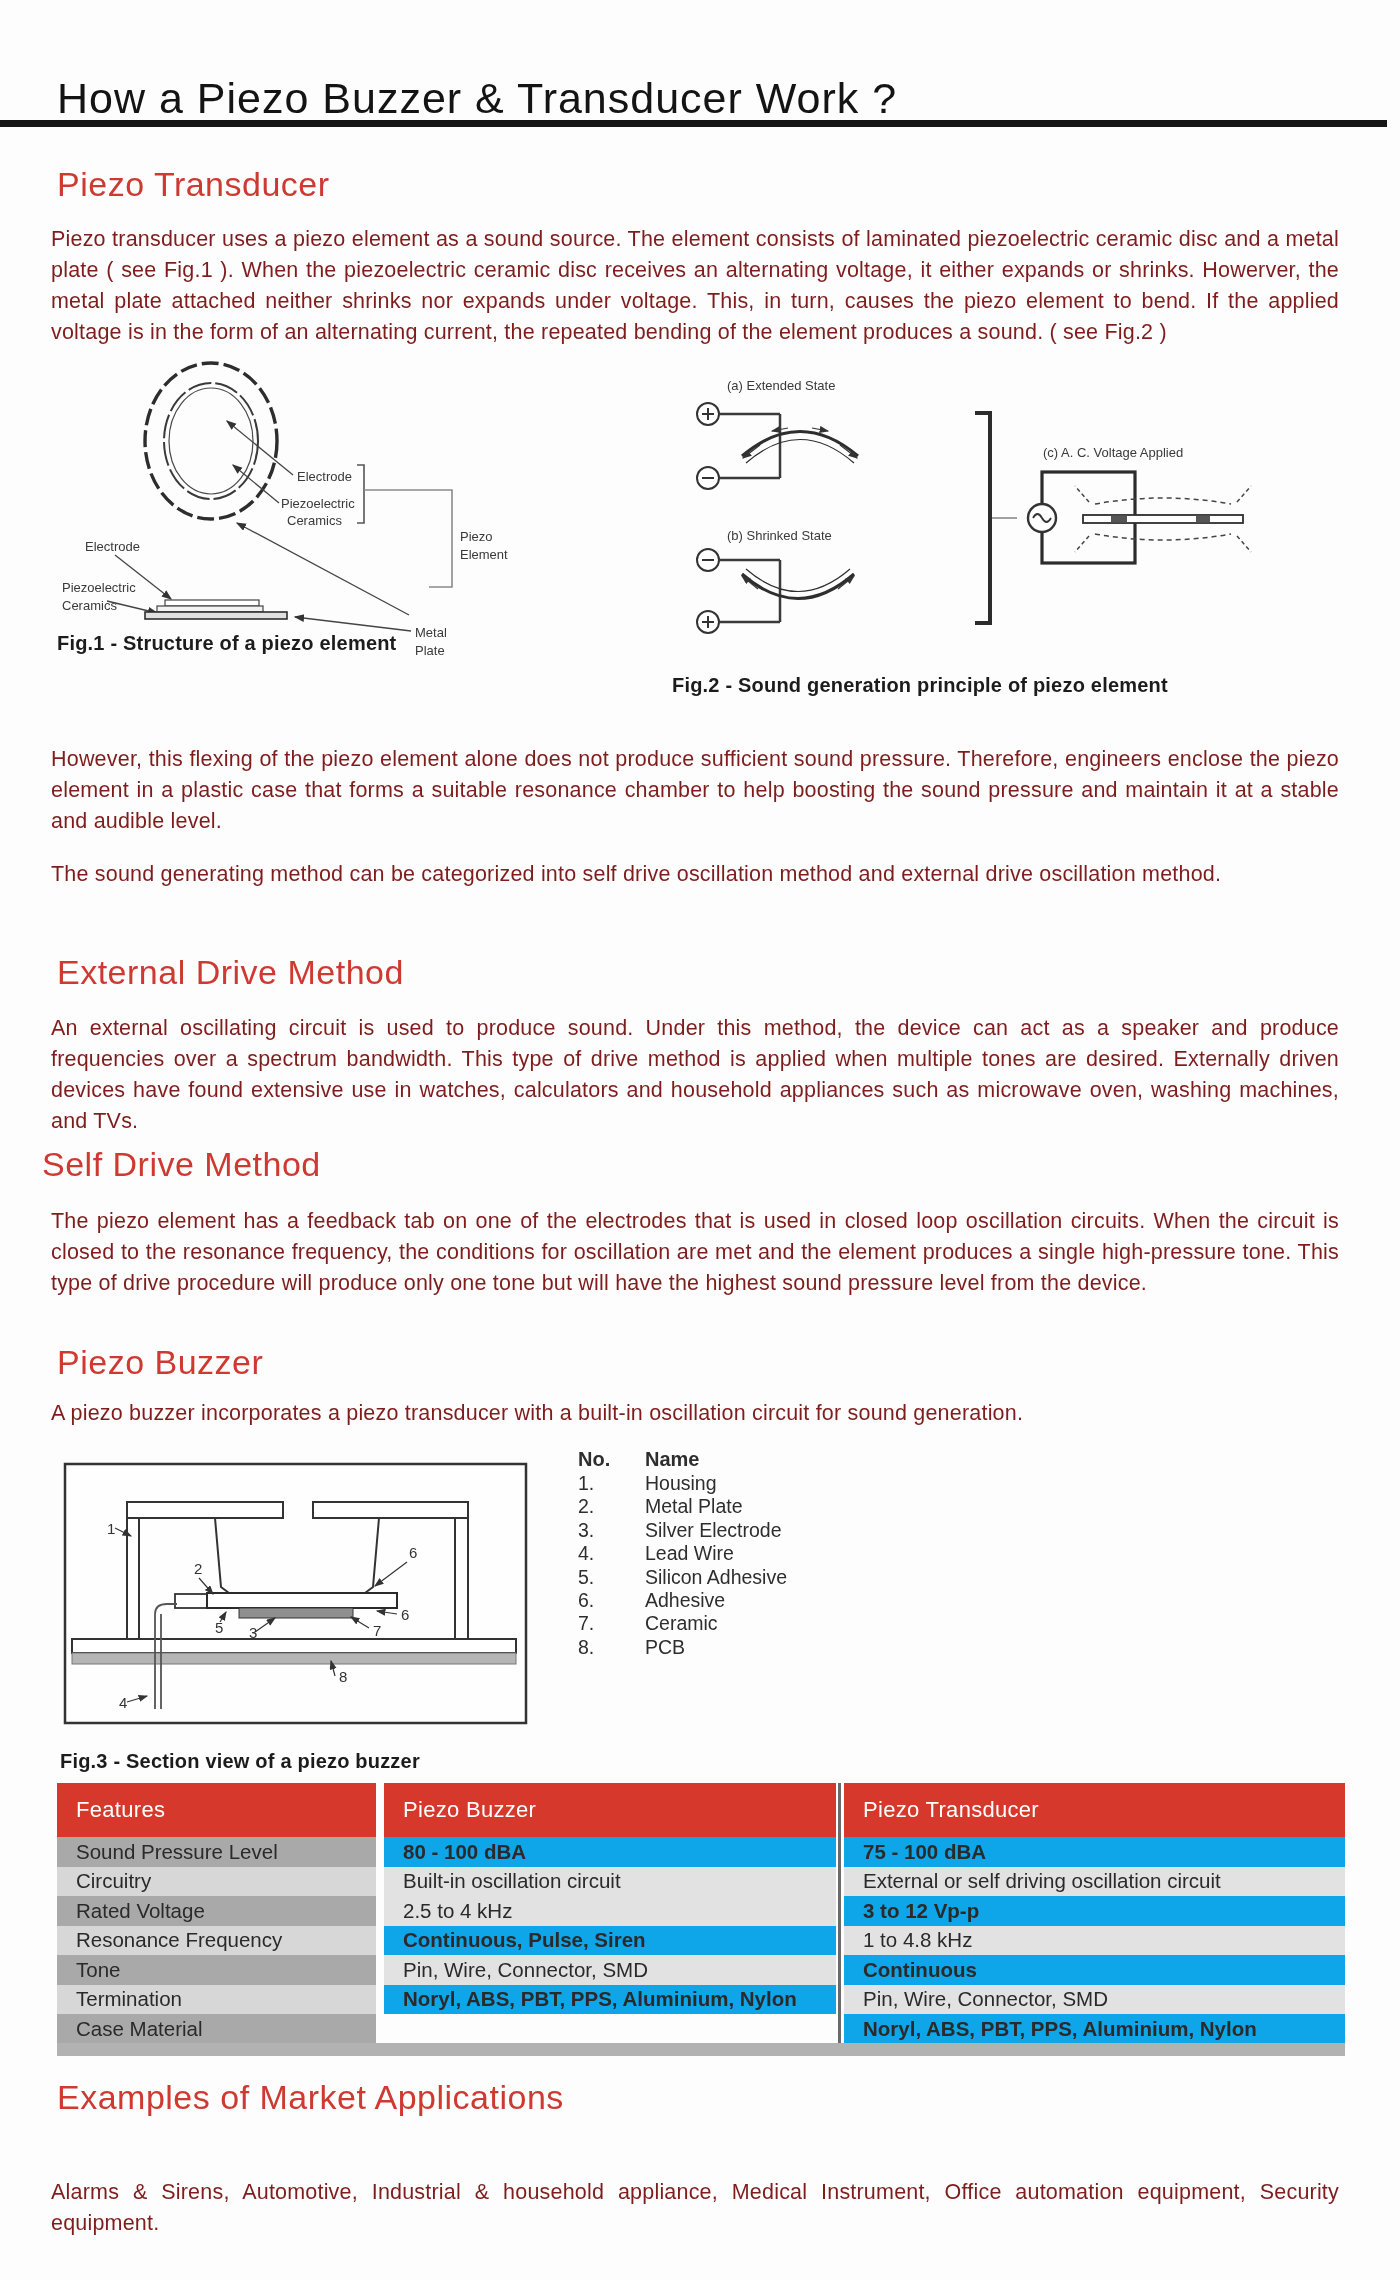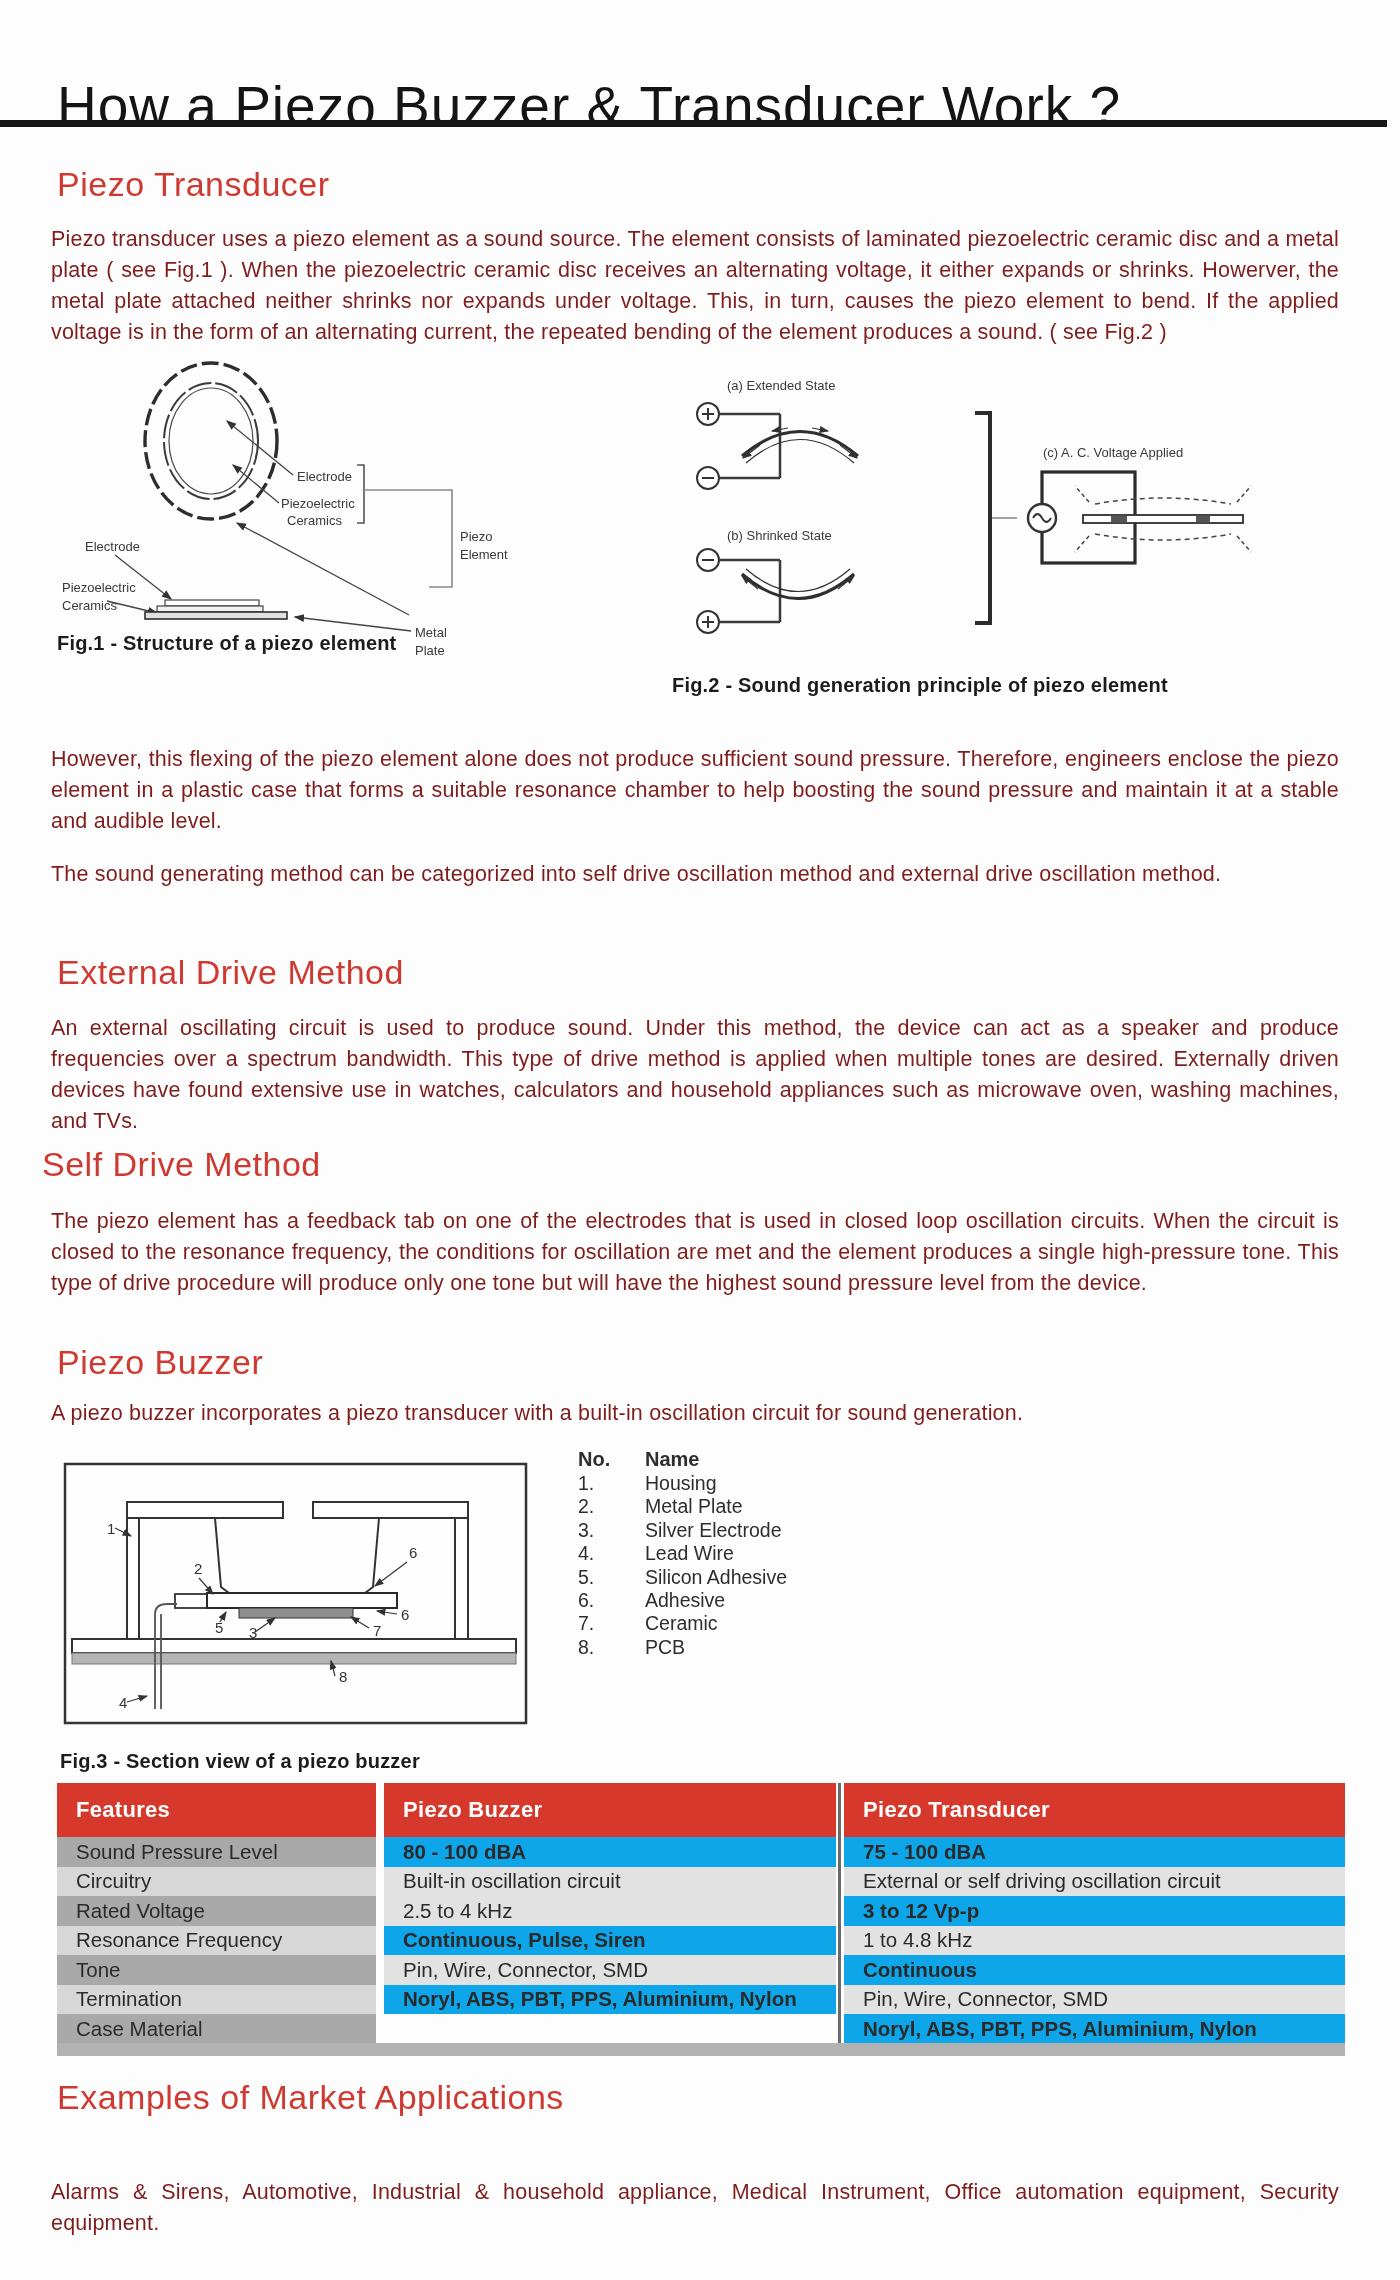"How a Piezo Buzzer &" .title { font-size: 55px -> 43px }
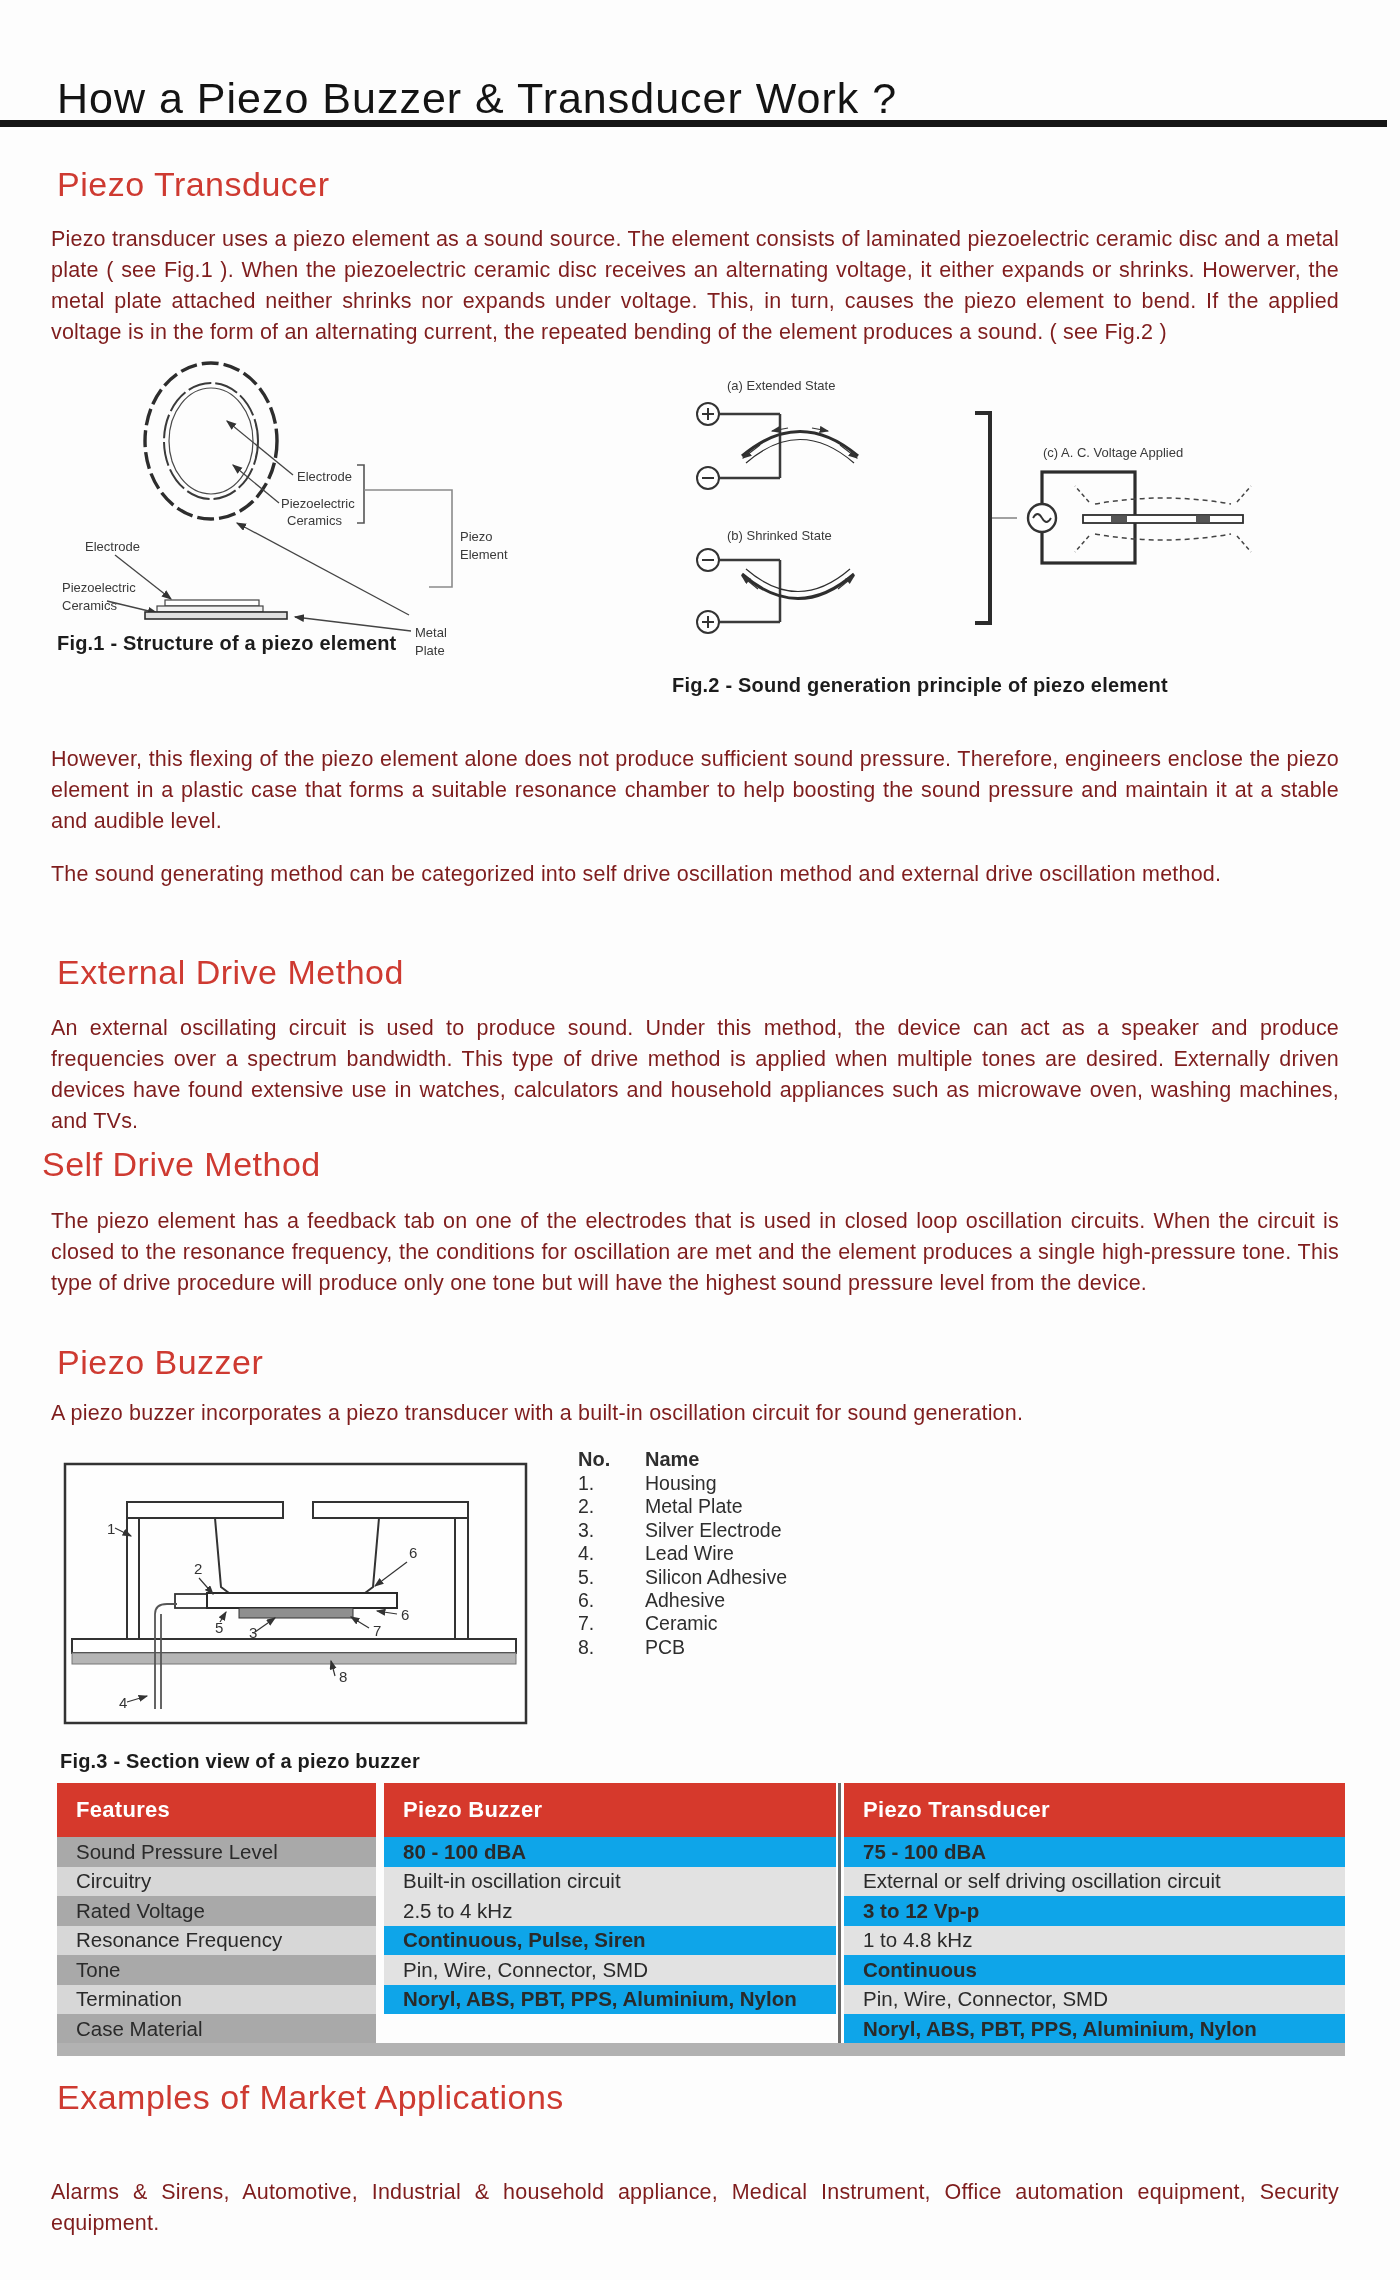"Features" .thead { font-weight: bold -> normal }
